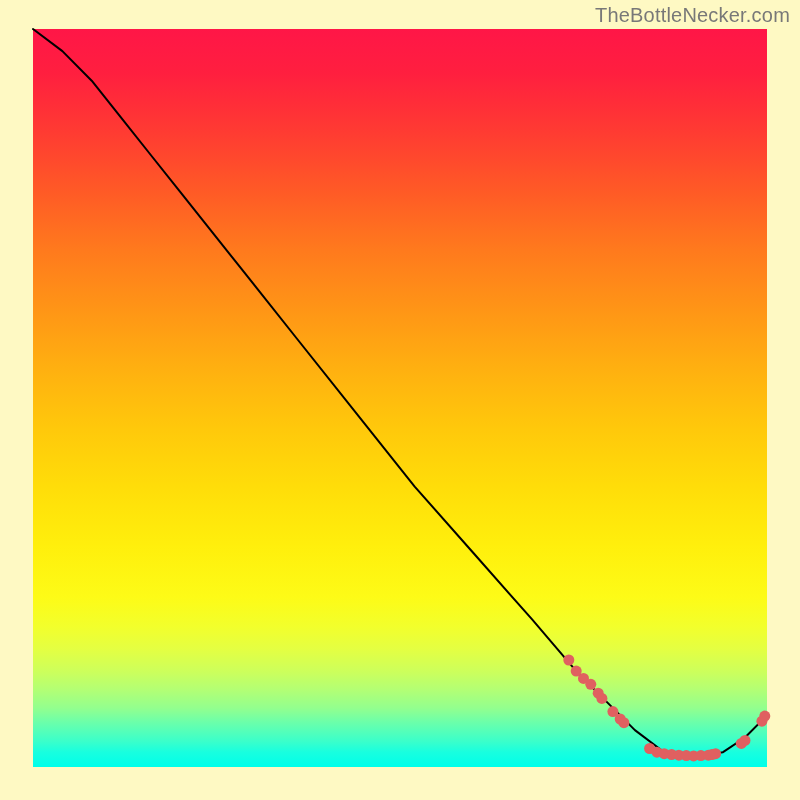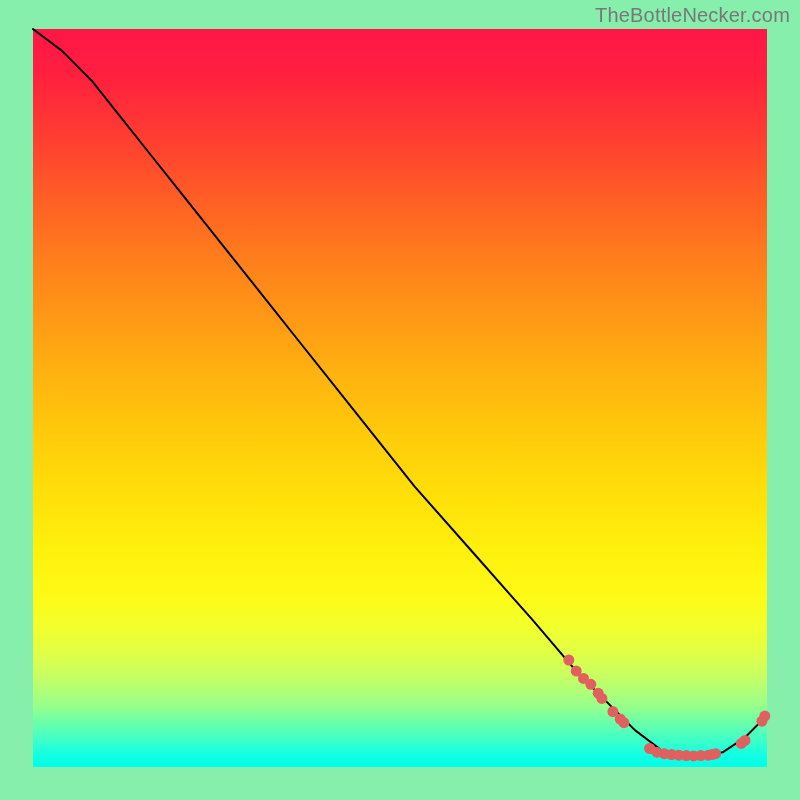"TheBottleNecker.com" .stage { background: #86efac -> #fef9c3 }
